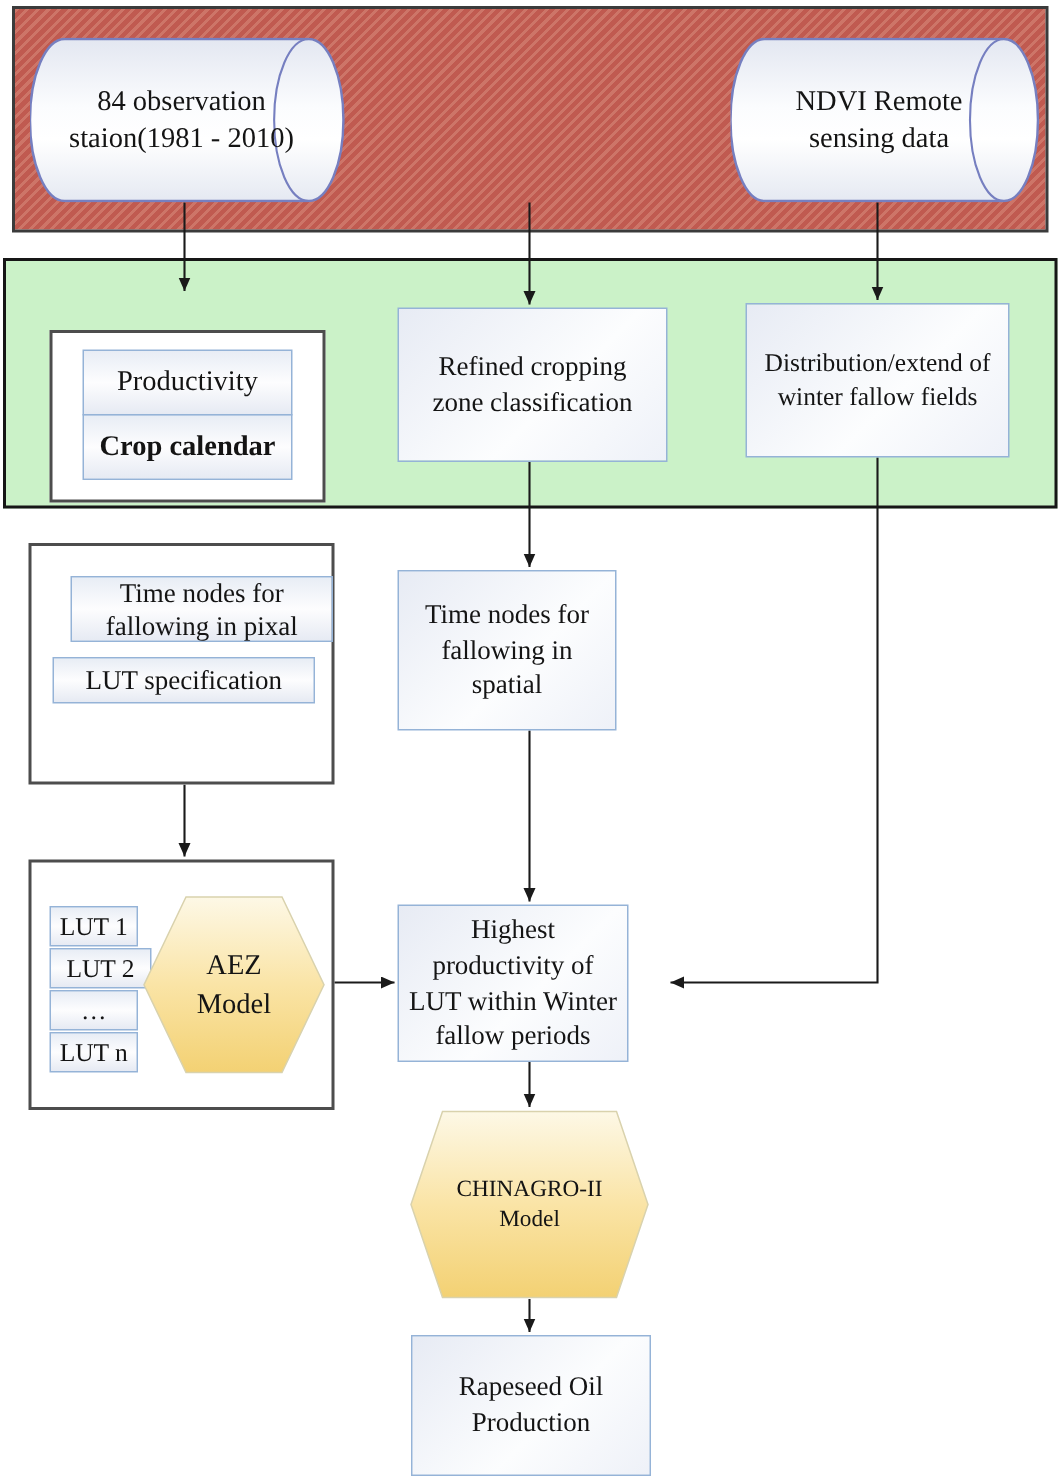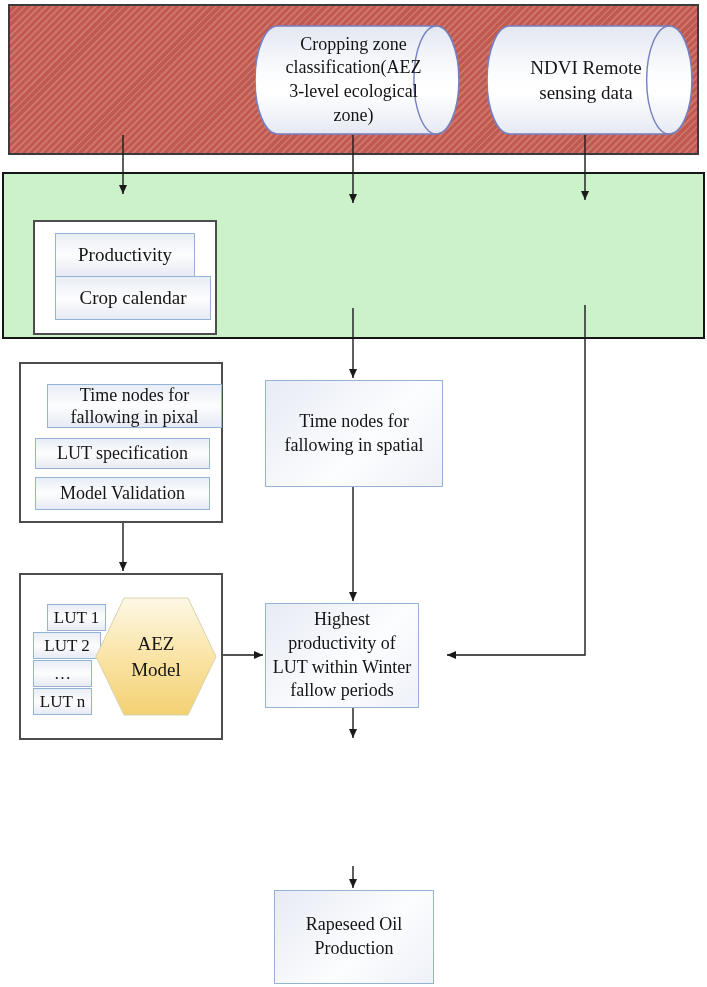"Cropping zone classification(AEZ 3-level" div.node { html: <div> <svg> <path></path> <path></path> </svg> <div>Cropping zone classification(AEZ 3-level ecological zone)</div> </div> -> none }
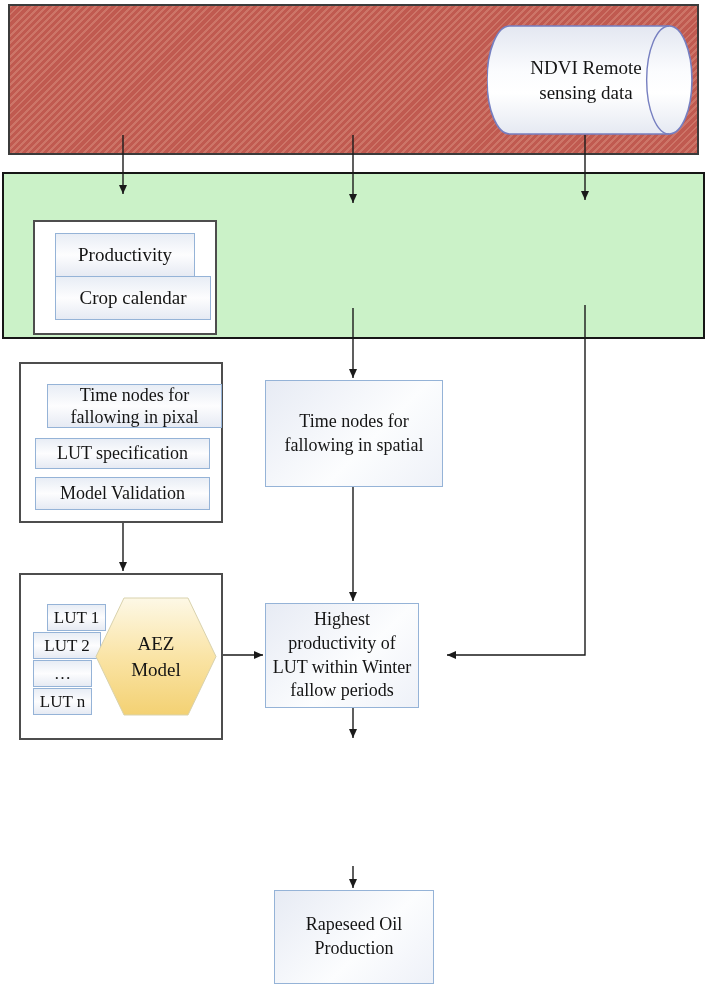"84 observation staion(1981 - 2010)" div.node { html: none -> <div> <svg> <path></path> <path></path> </svg> <div>84 observation staion(1981 - 2010)</div> </div> }
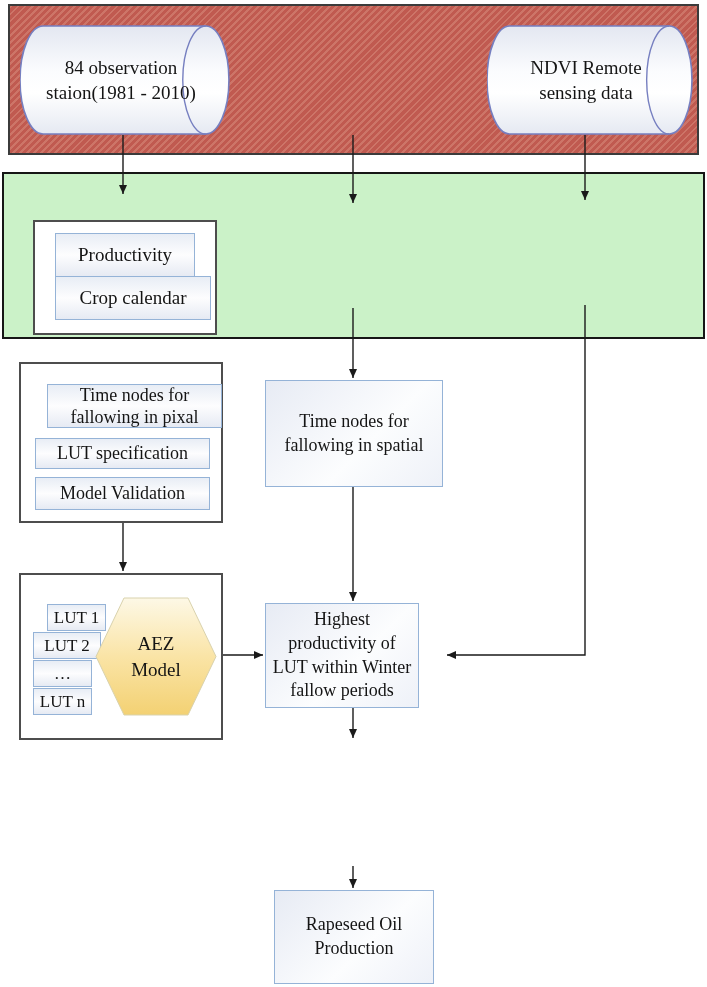"Refined cropping zone classification" div.node { html: none -> <div> <span>Refined cropping zone classification</span> </div> }
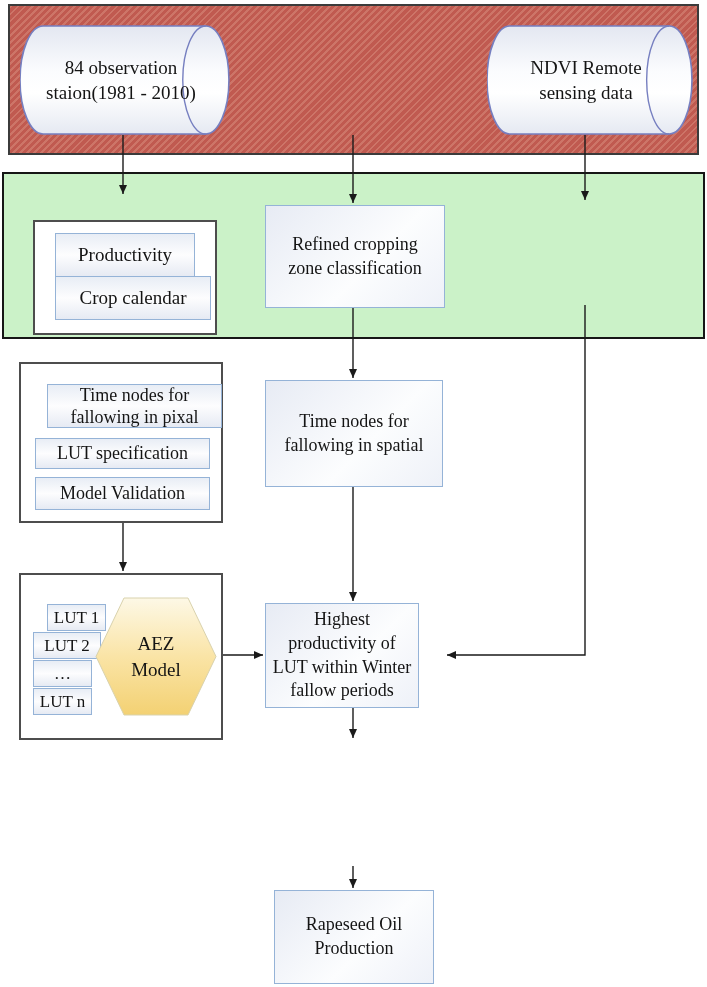"Distribution/extend of winter fallow" div.node { html: none -> <div> <span>Distribution/extend of winter fallow fields</span> </div> }
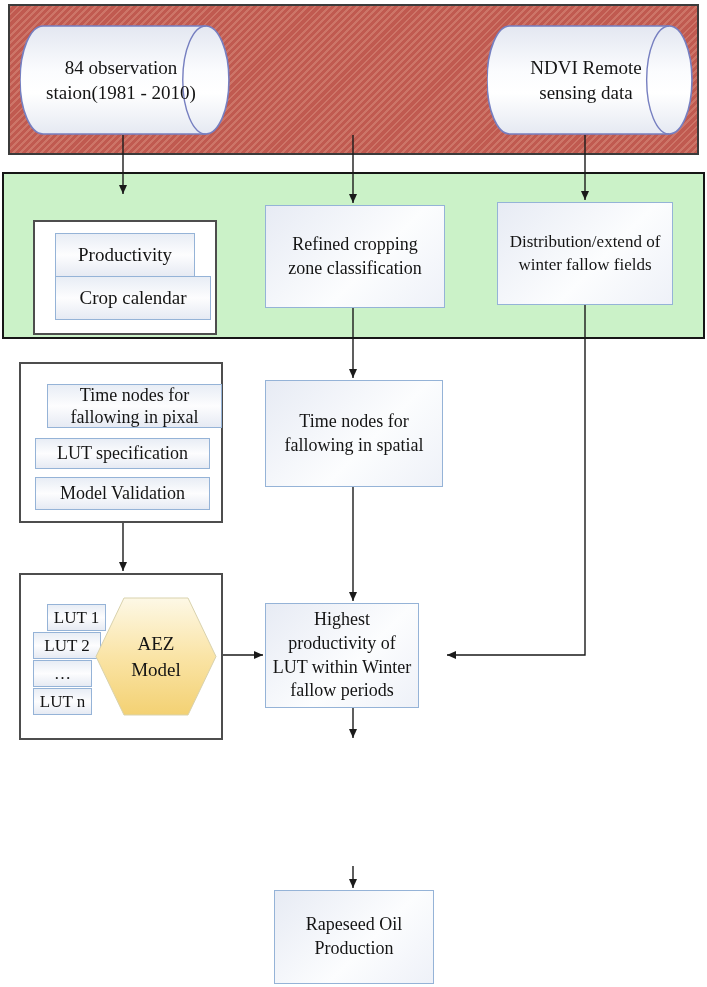"Crop calendar" div.cell { font-weight: none -> bold; width: 156px -> 140px }
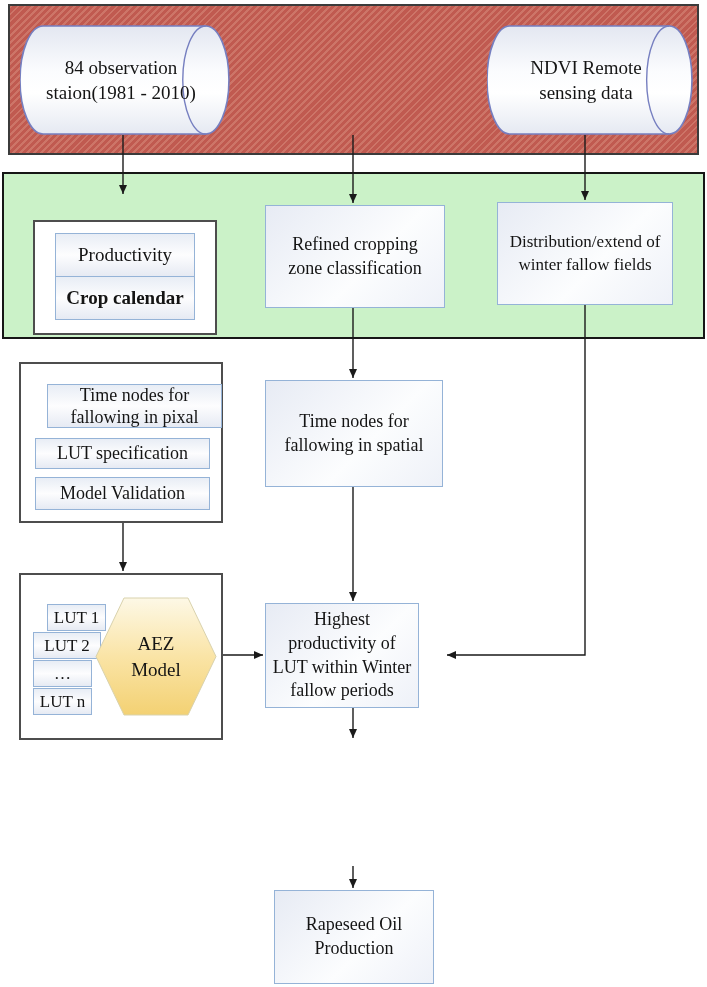"Time nodes for fallowing in spatial" div.node { width: 178px -> 146px }
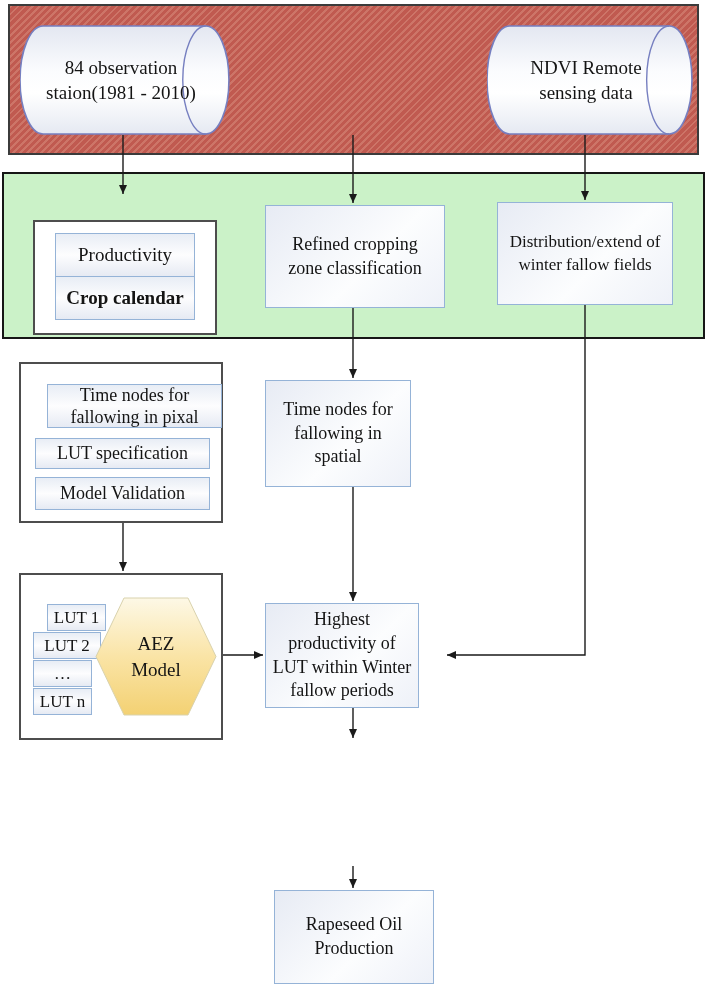"Model Validation" div.cell { html: <div> <span>Model Validation</span> </div> -> none }
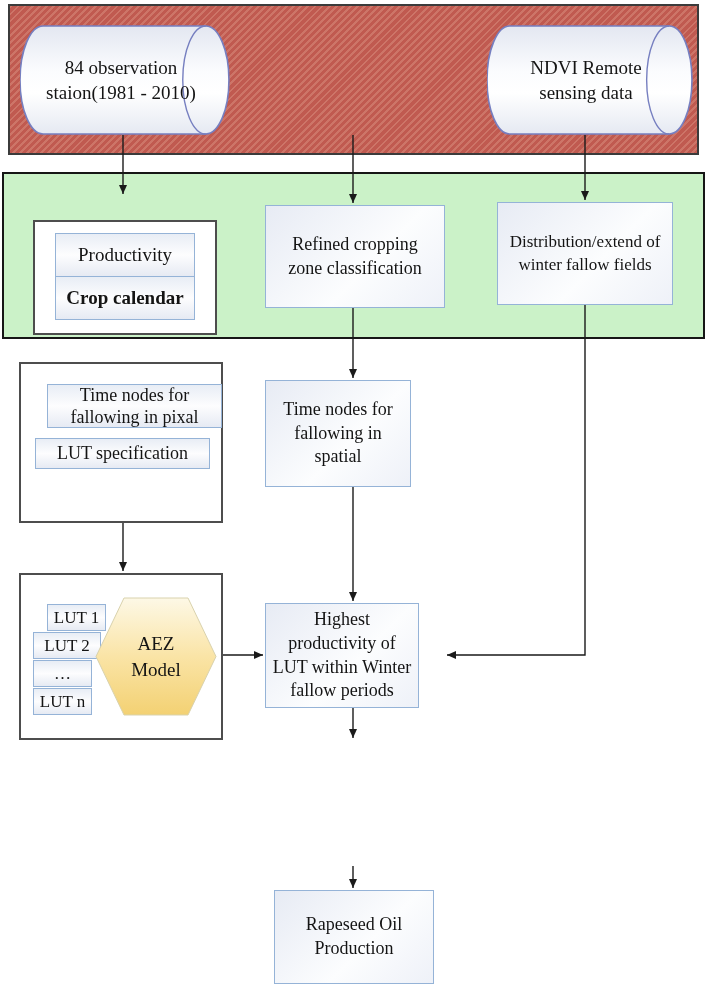"LUT 1" div.cell { margin-left: 14px -> none }
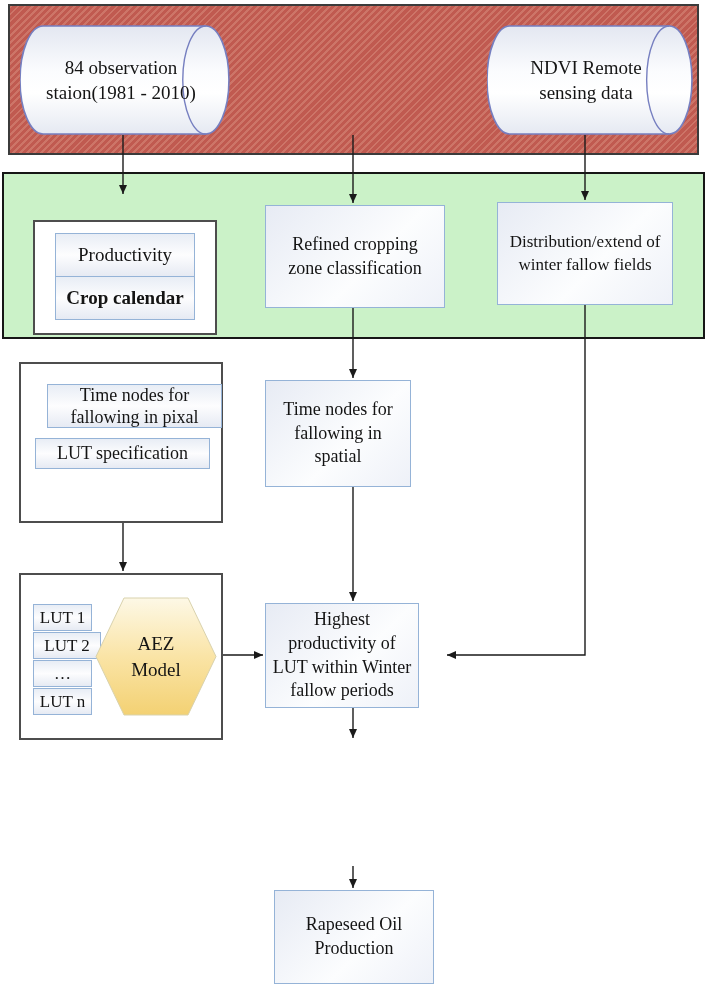"CHINAGRO-II Model" div.node { html: none -> <div> <svg> <polygon></polygon> </svg> <div>CHINAGRO-II Model</div> </div> }
